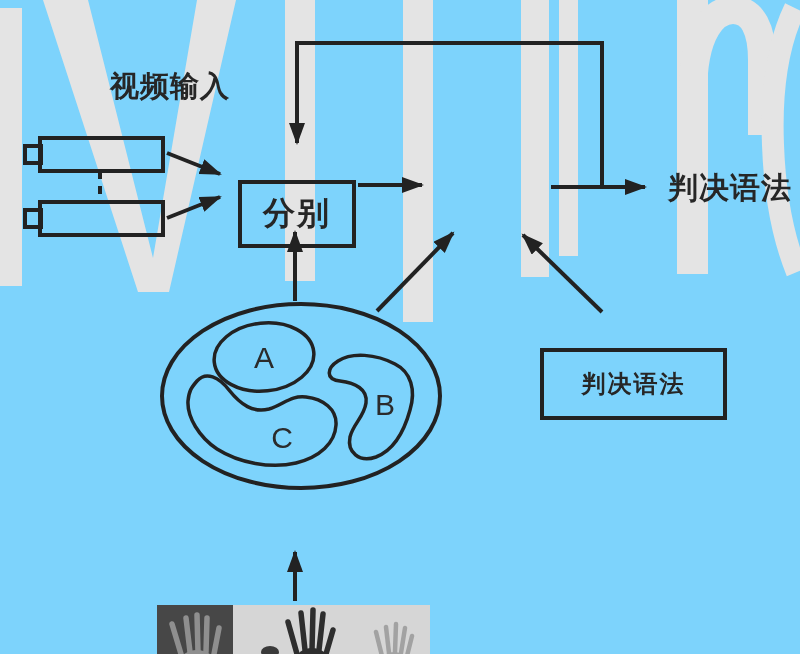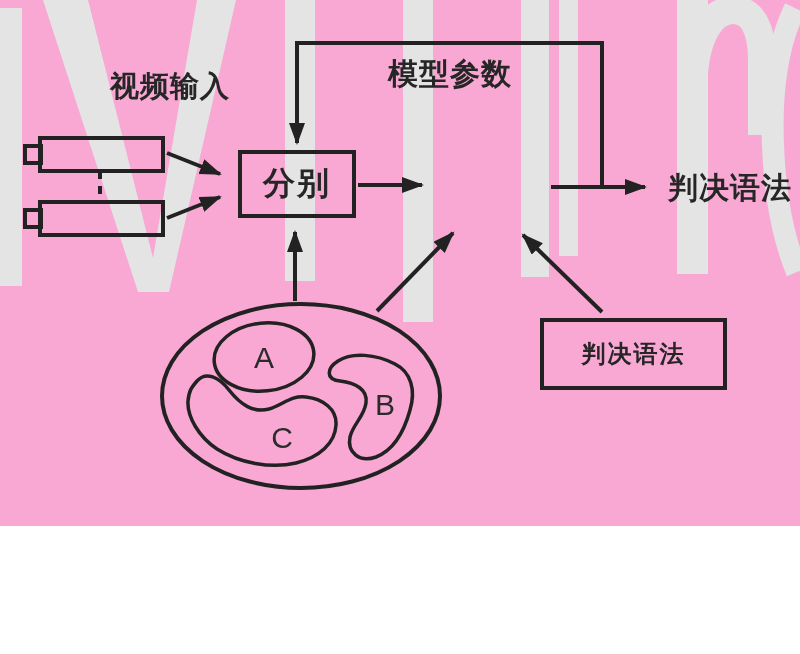"视频输入" .stage { background: #f9a8d4 -> #7dd3fc; height: 526px -> 654px }
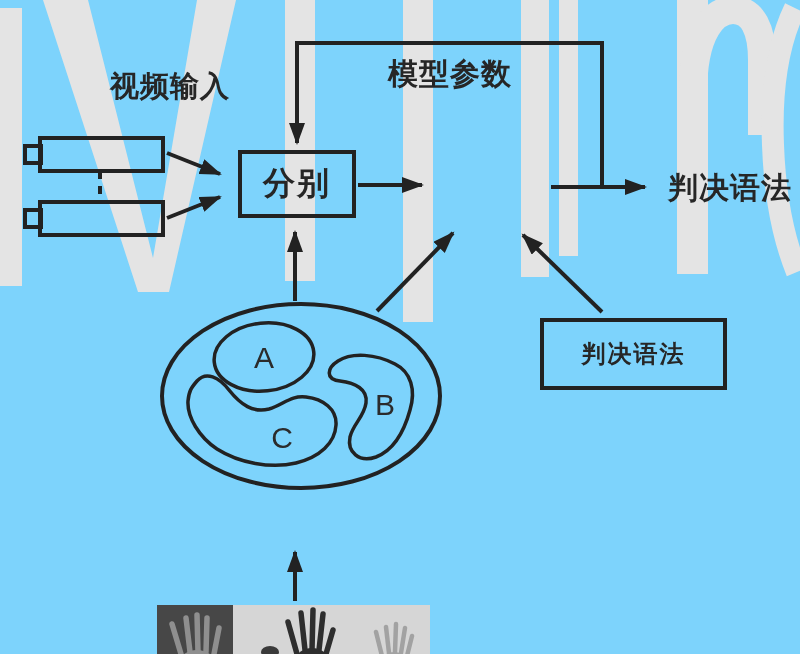"模型参数" div.label { html: <div>模型参数</div> -> none }
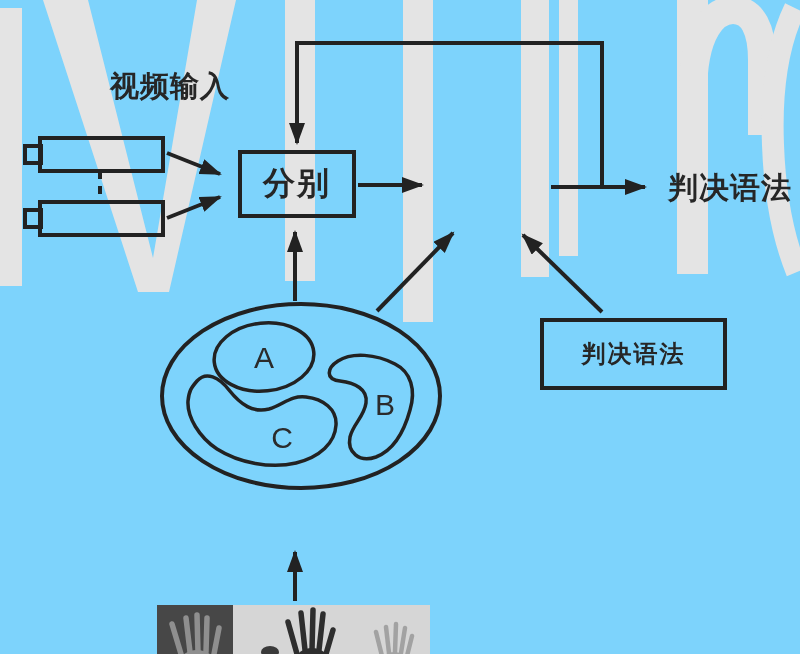"分别" .node { margin-top: none -> 30px }
